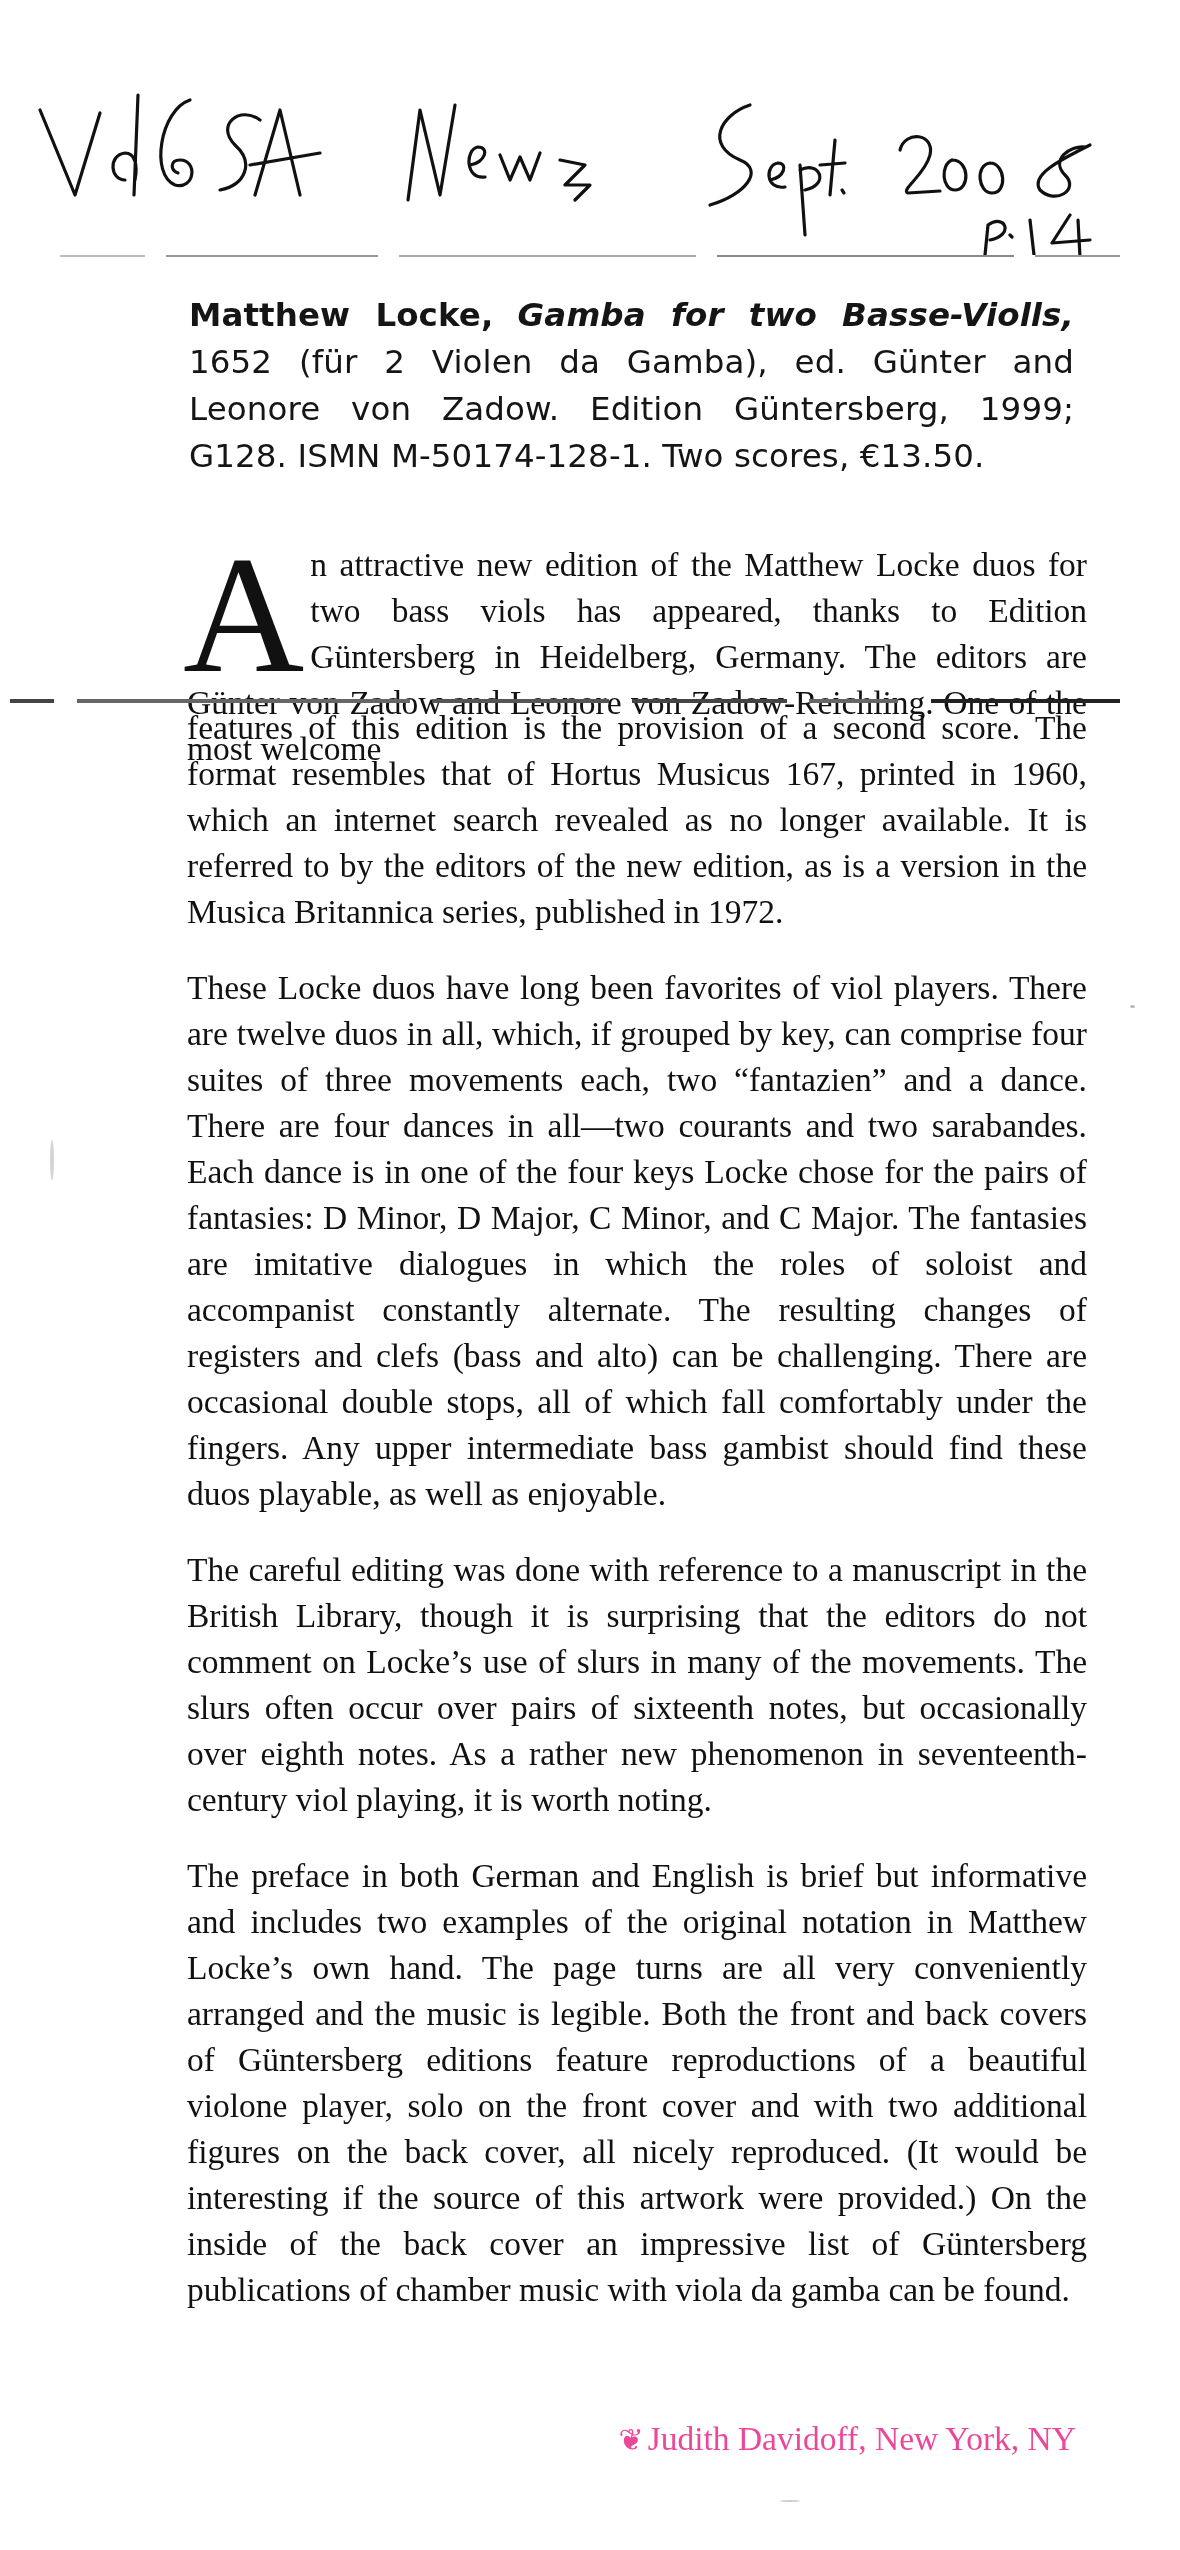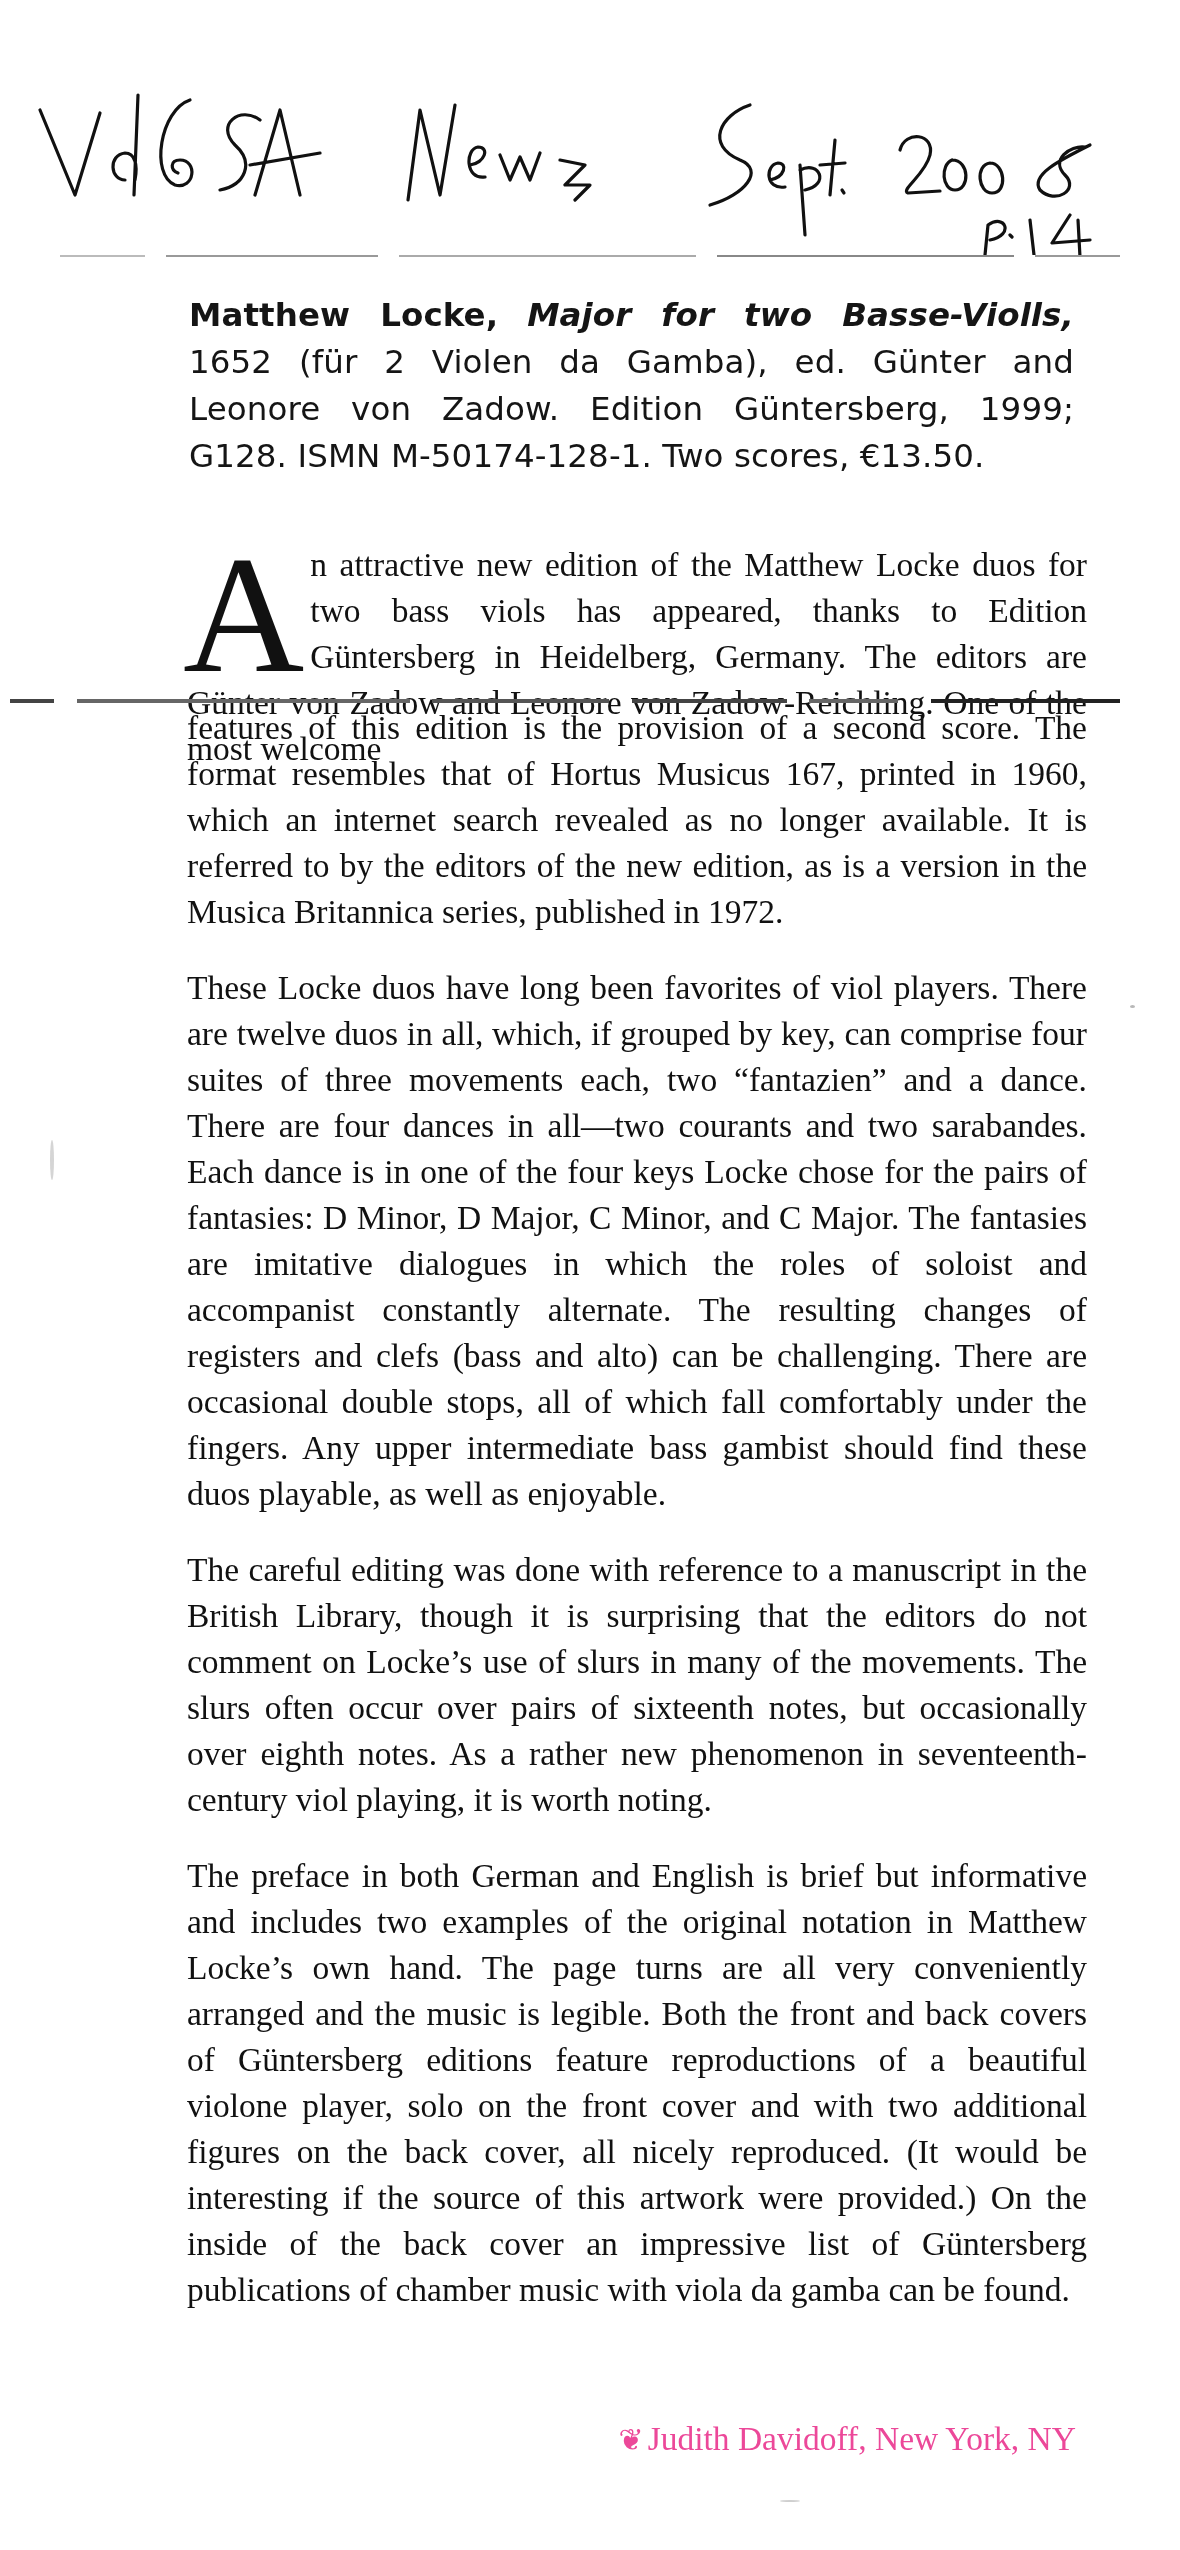"Major for two Basse-Violls," span.title { text: Major -> Gamba }
